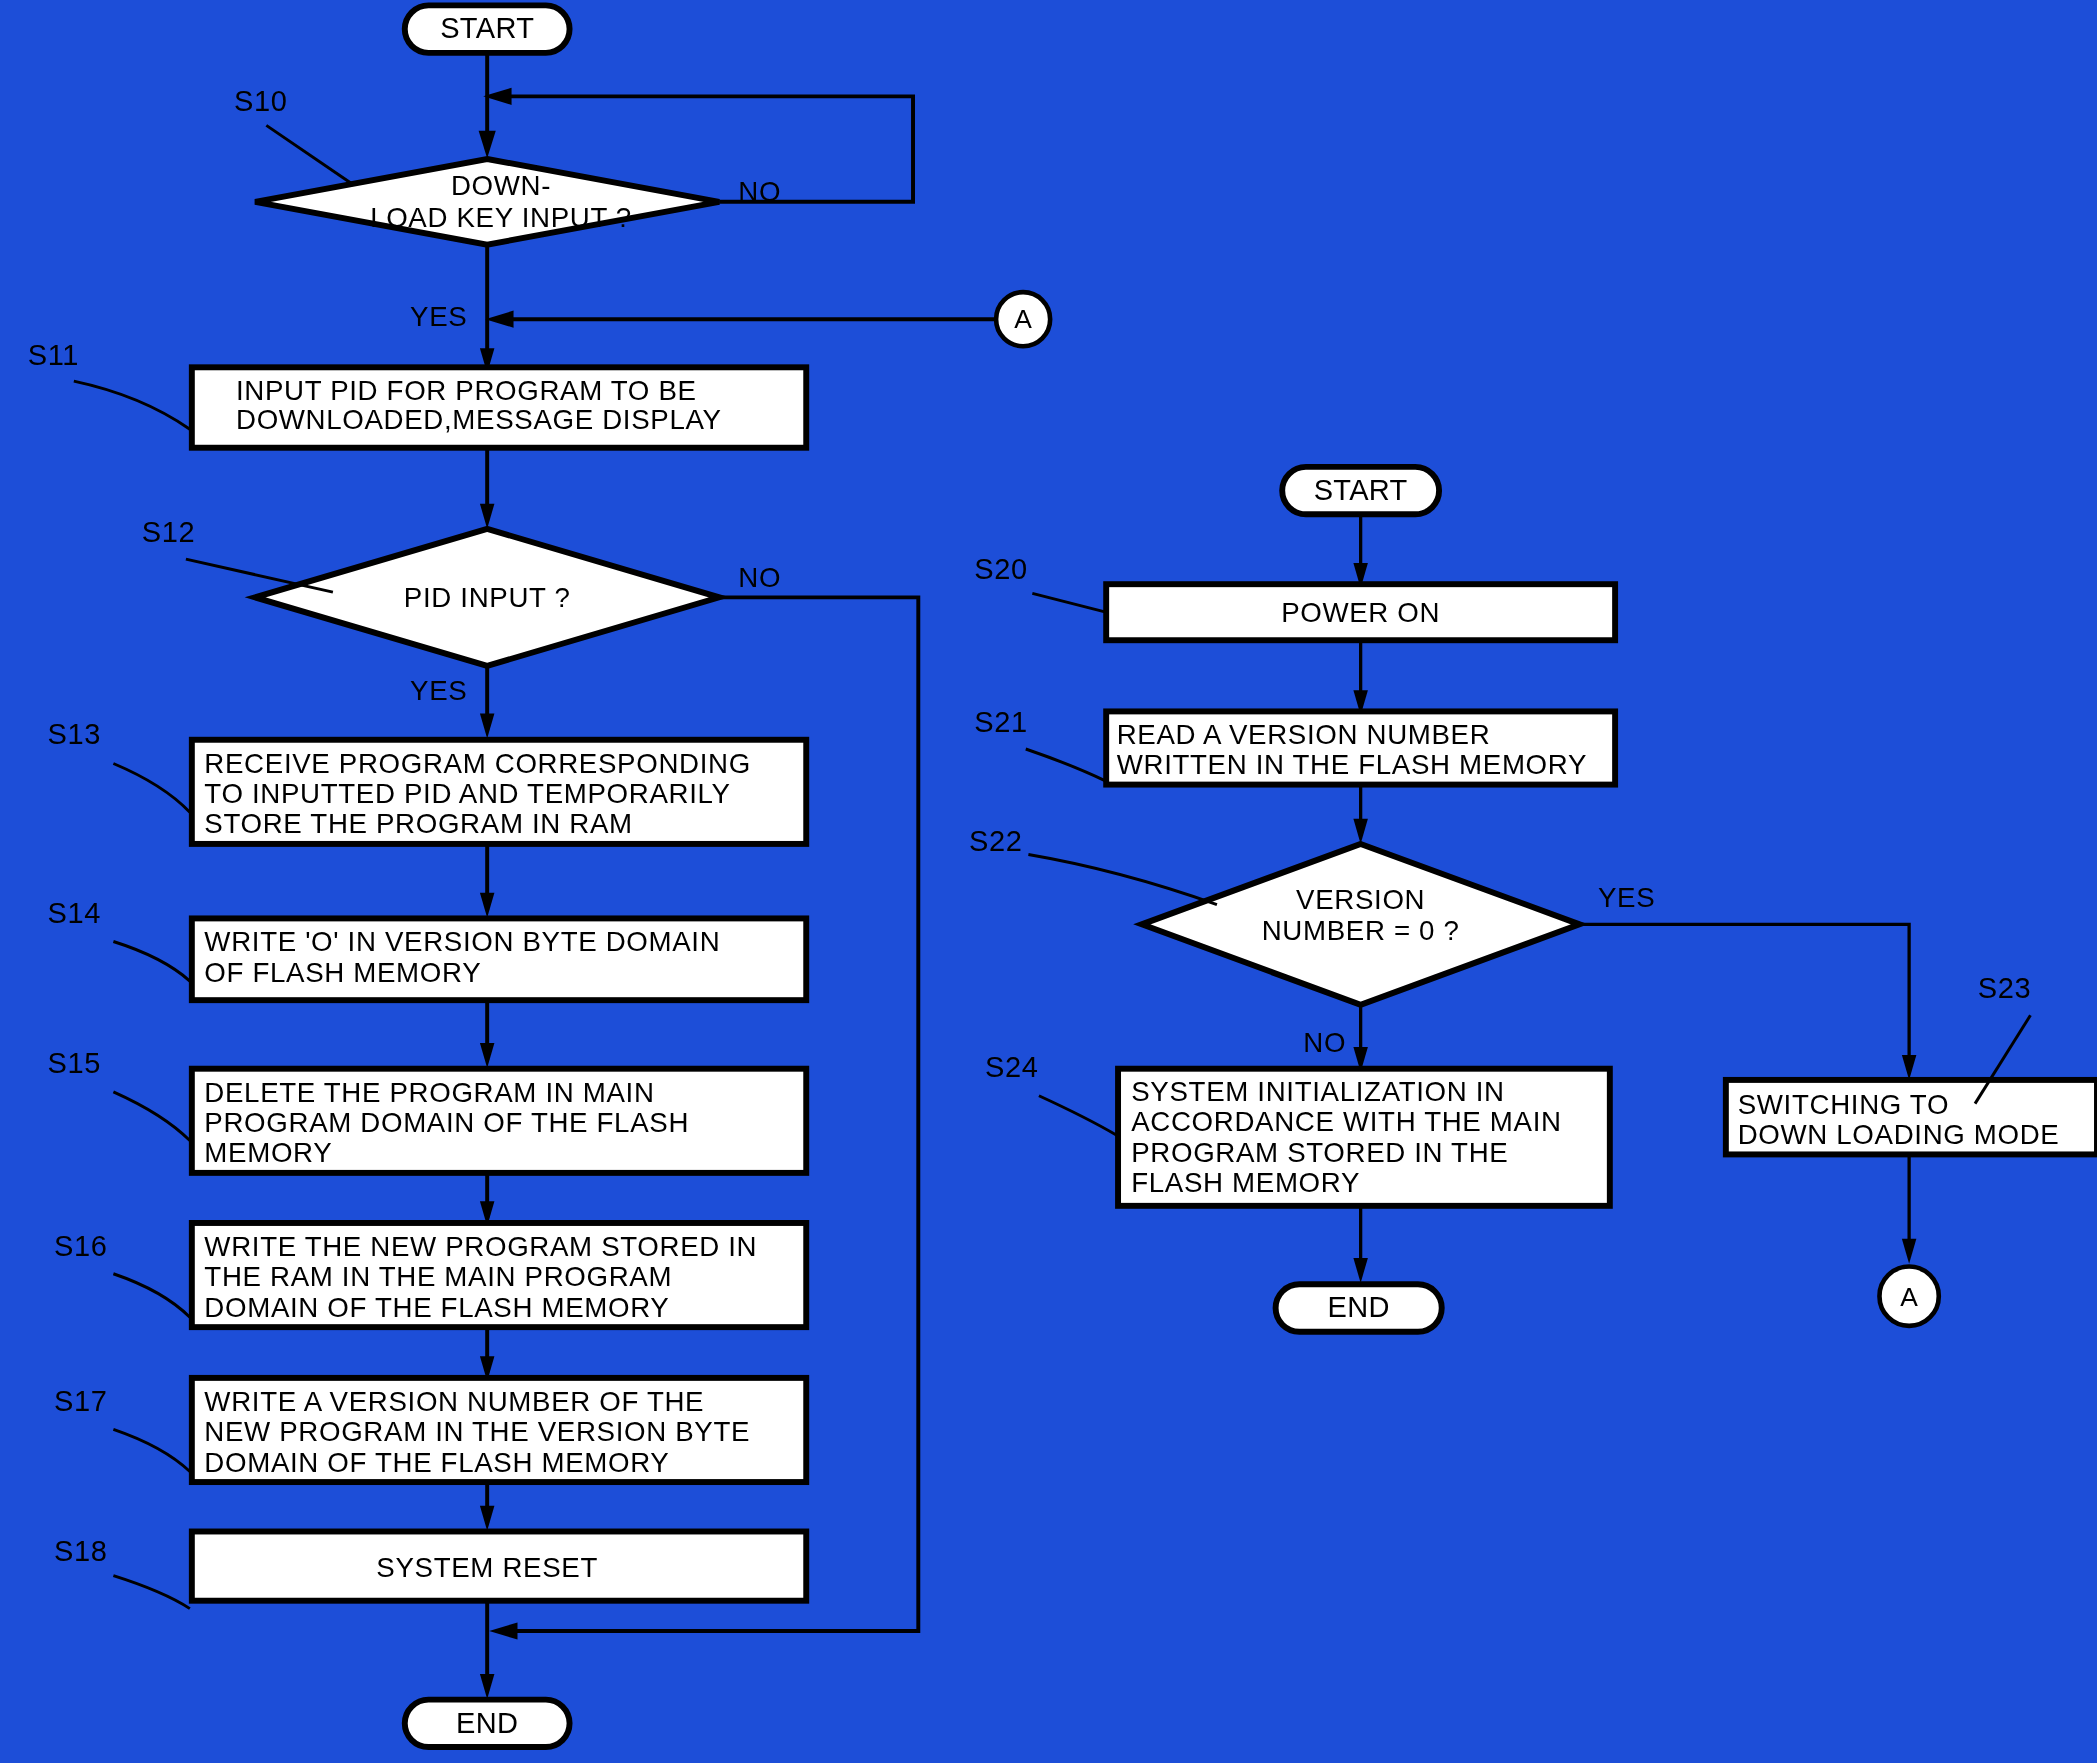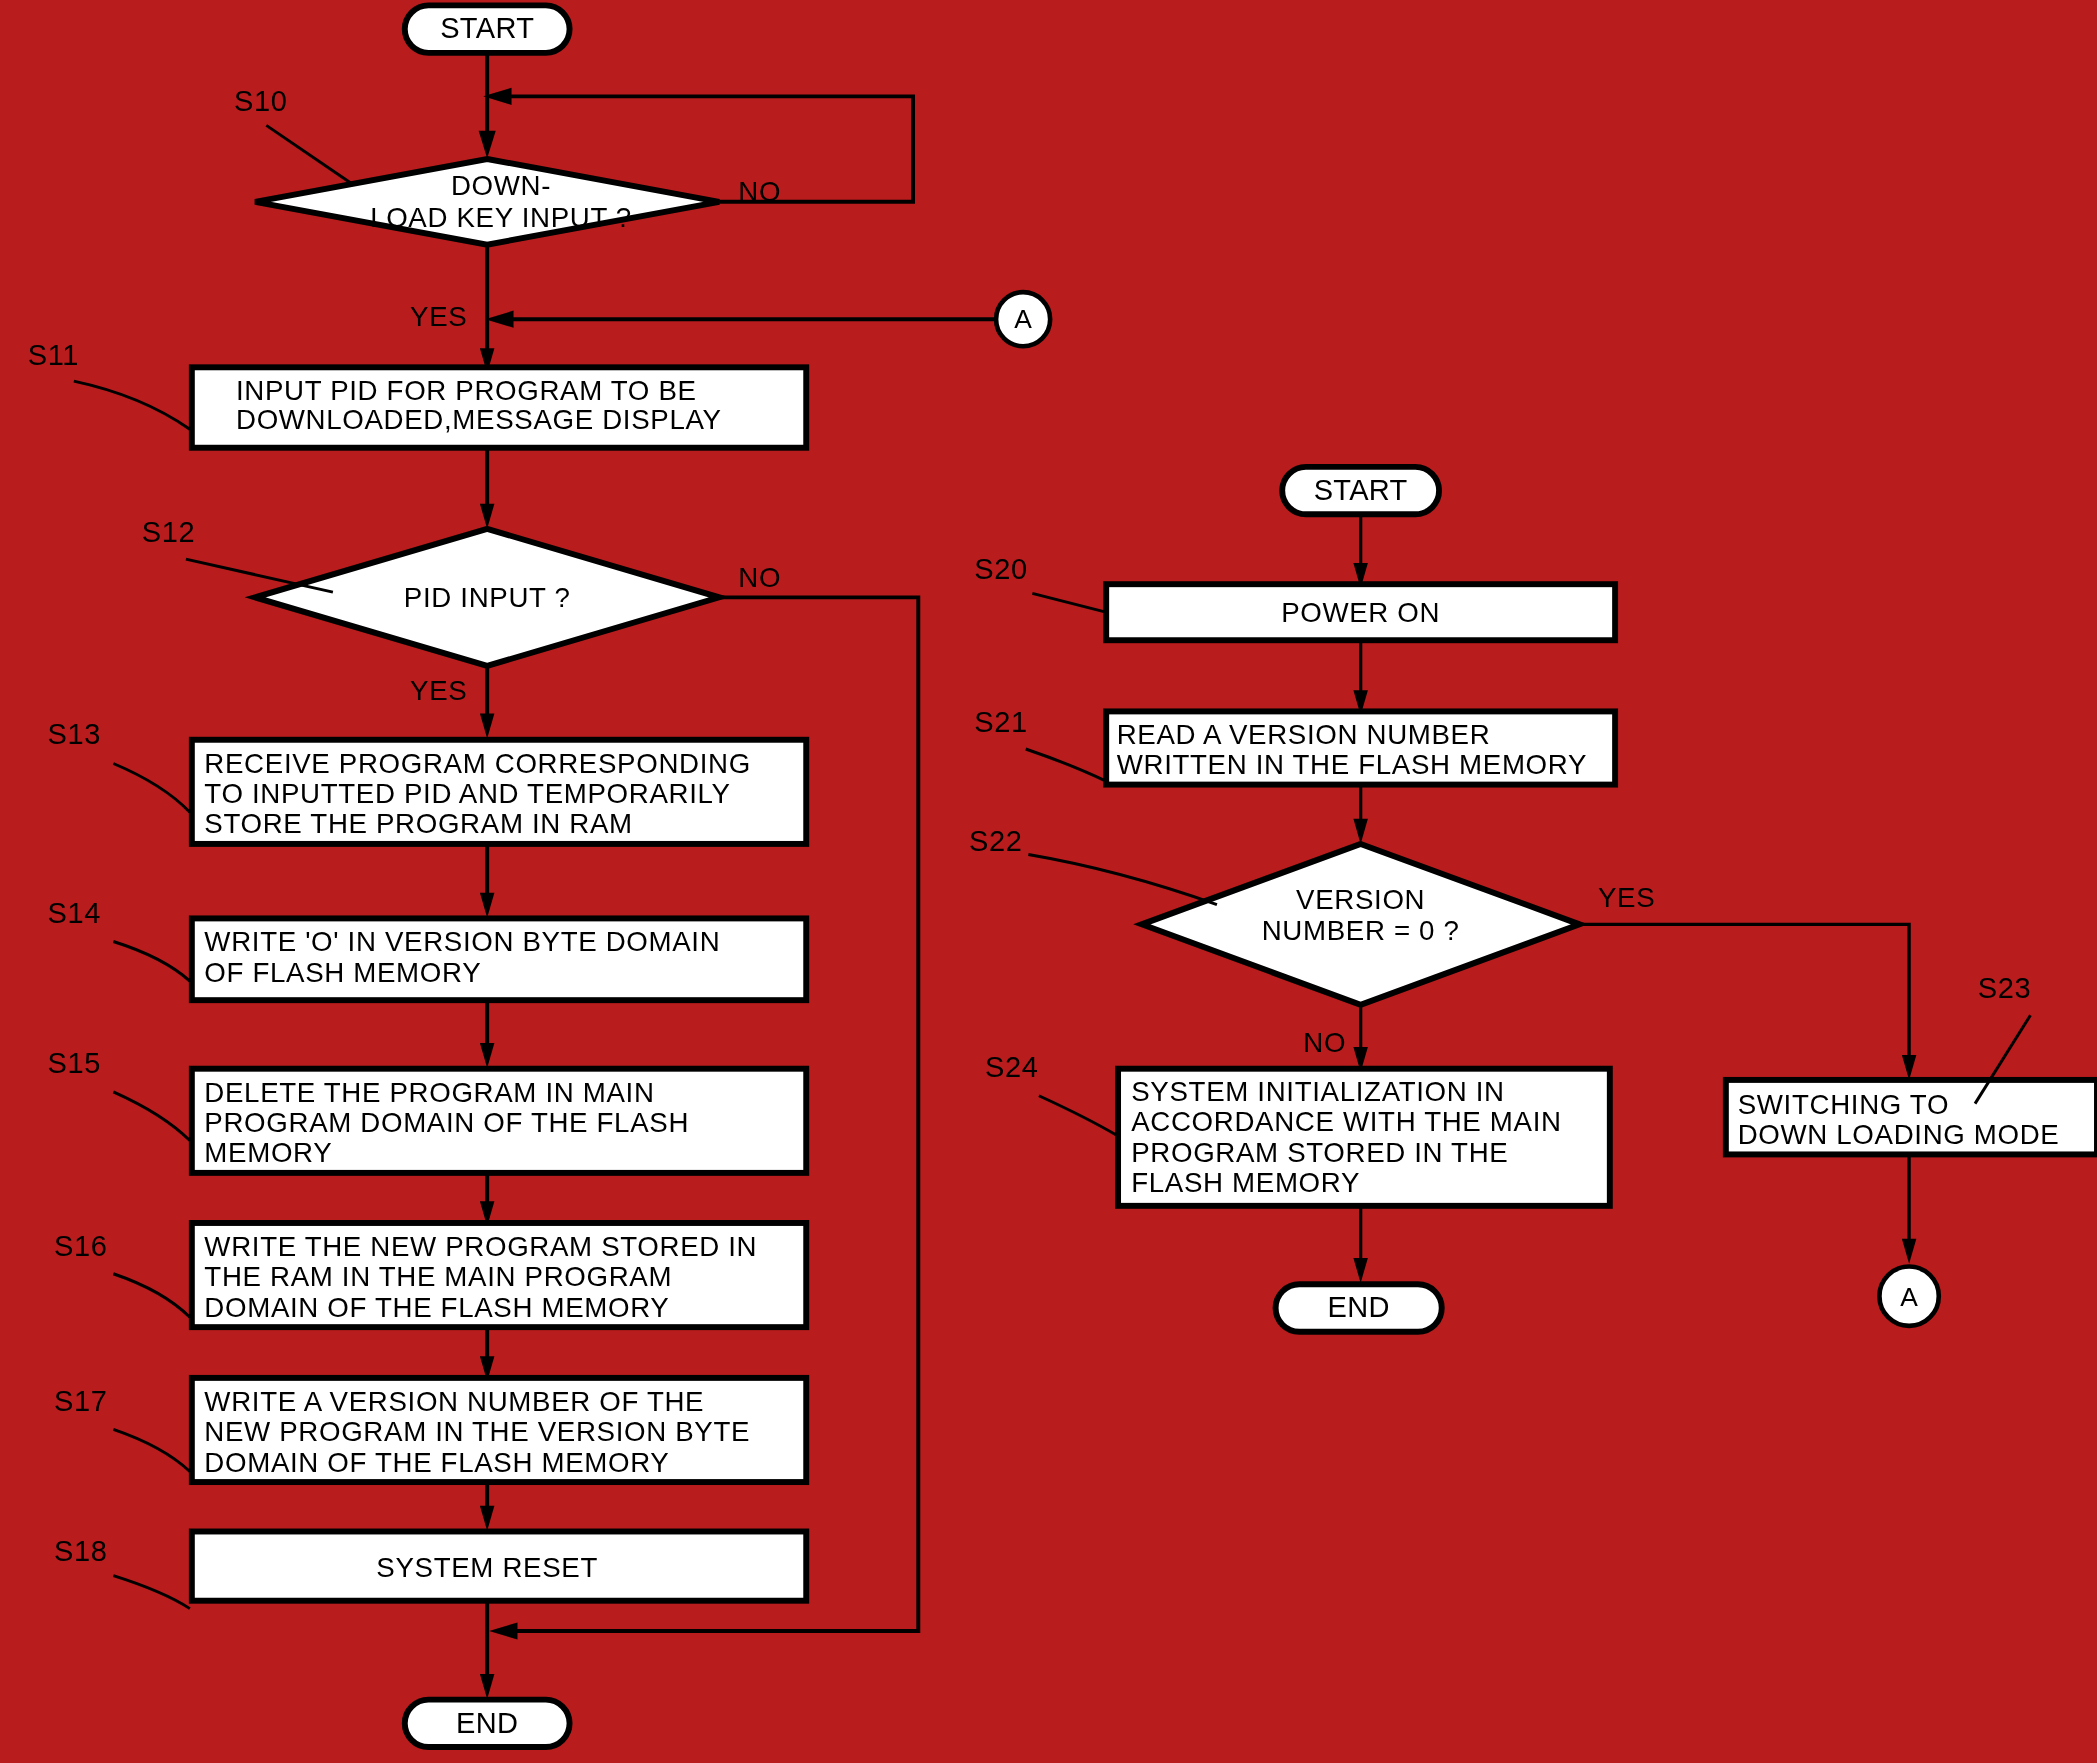"START" #root { background: #b91c1c -> #1d4ed8 }
